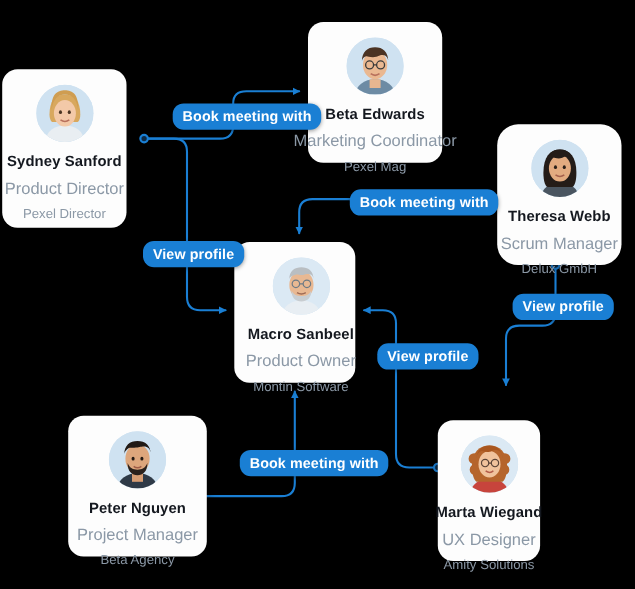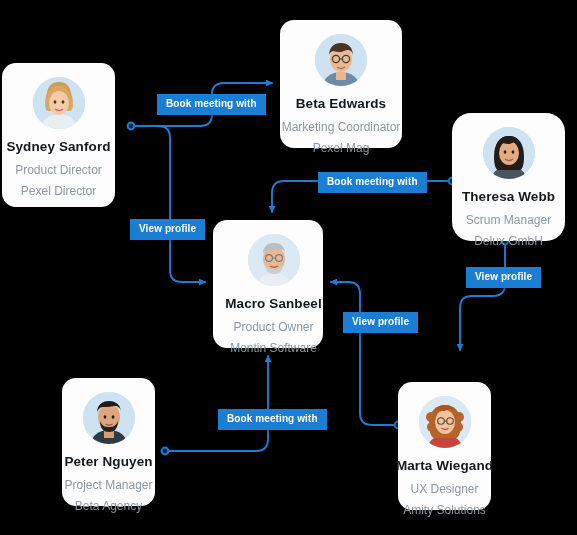"Book meeting with" .pill { border-radius: 0 -> 10px; font-size: 10px -> 13px }
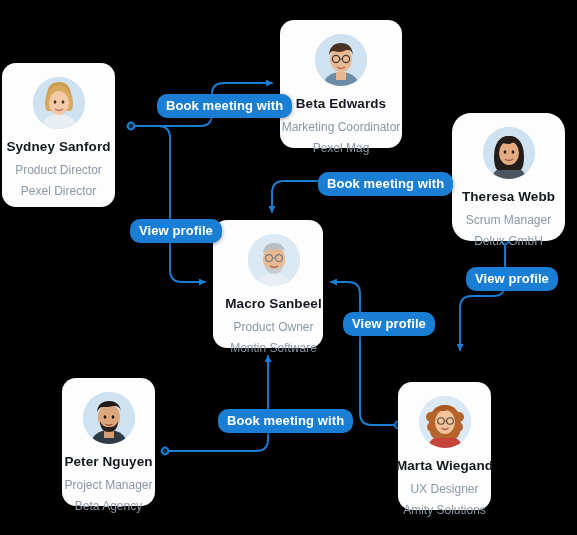"Marketing Coordinator" .prole { font-size: 12px -> 15px }
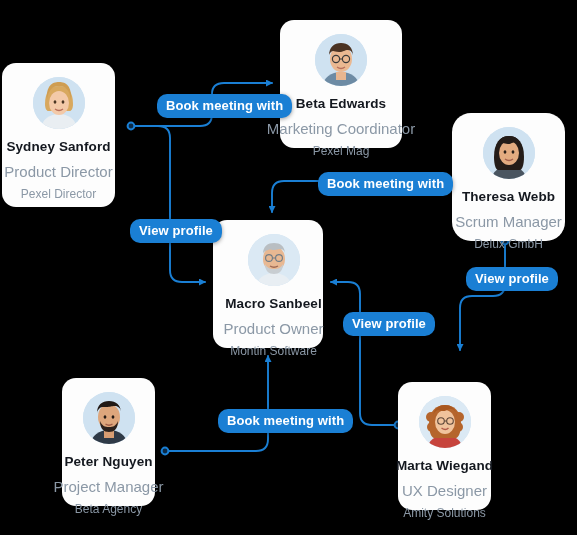"Peter Nguyen" #card-peter { width: 93px -> 126px }
